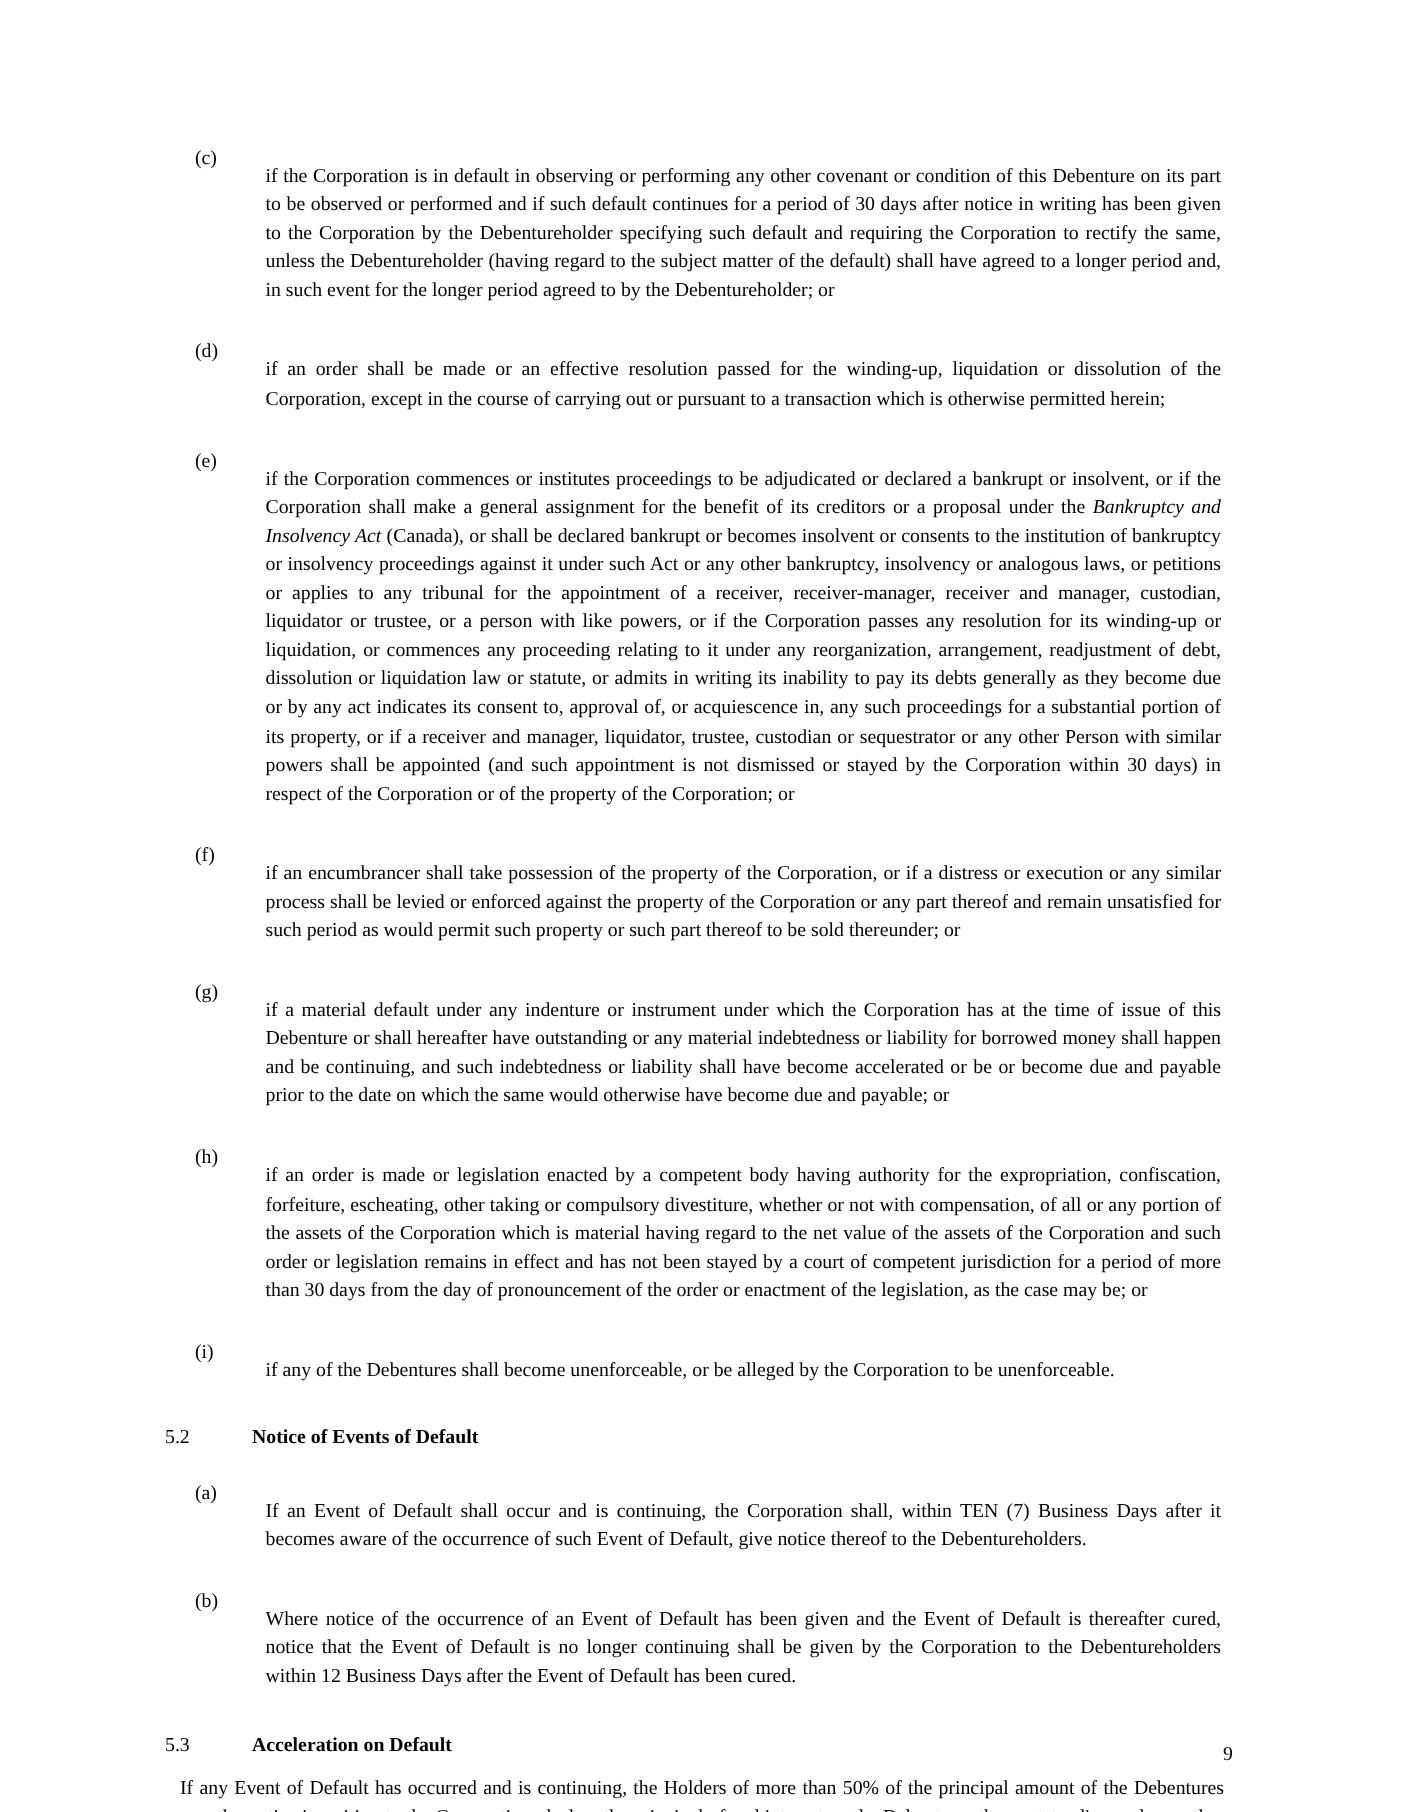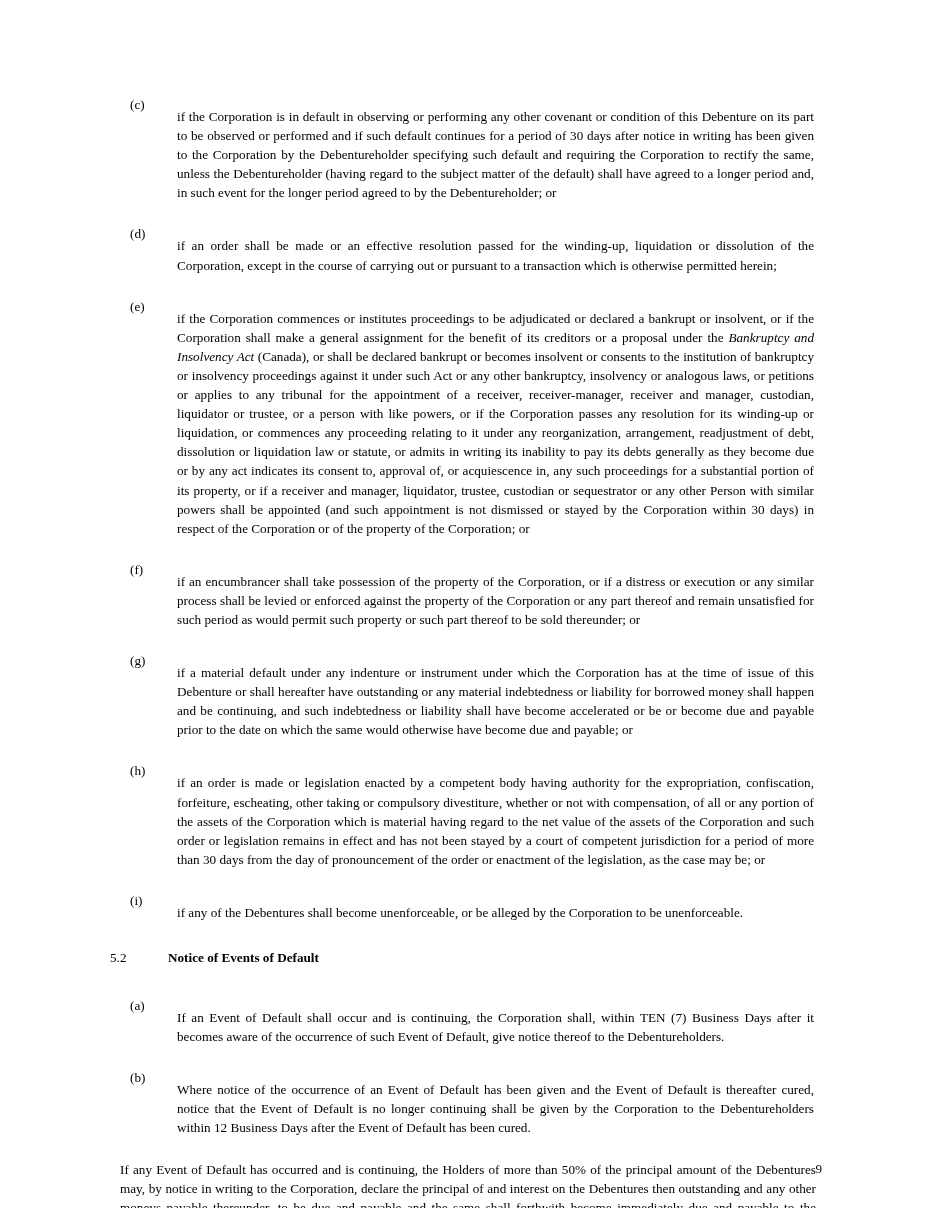"5.2" .section-heading { margin-bottom: 29px -> 18px }
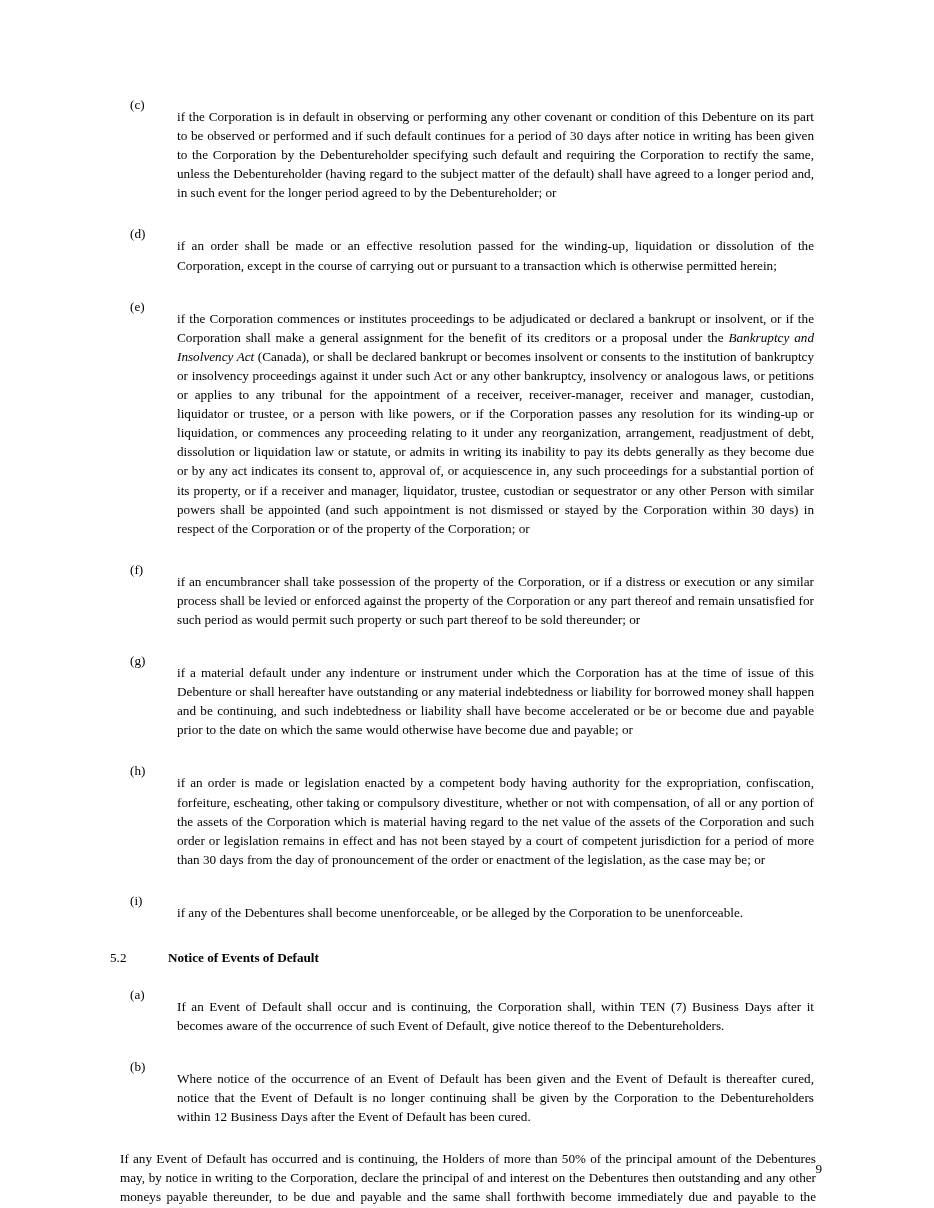"5.3" div.section-heading { html: none -> <div> <span>5.3</span> <span>Acceleration on Default</span> </div> }
